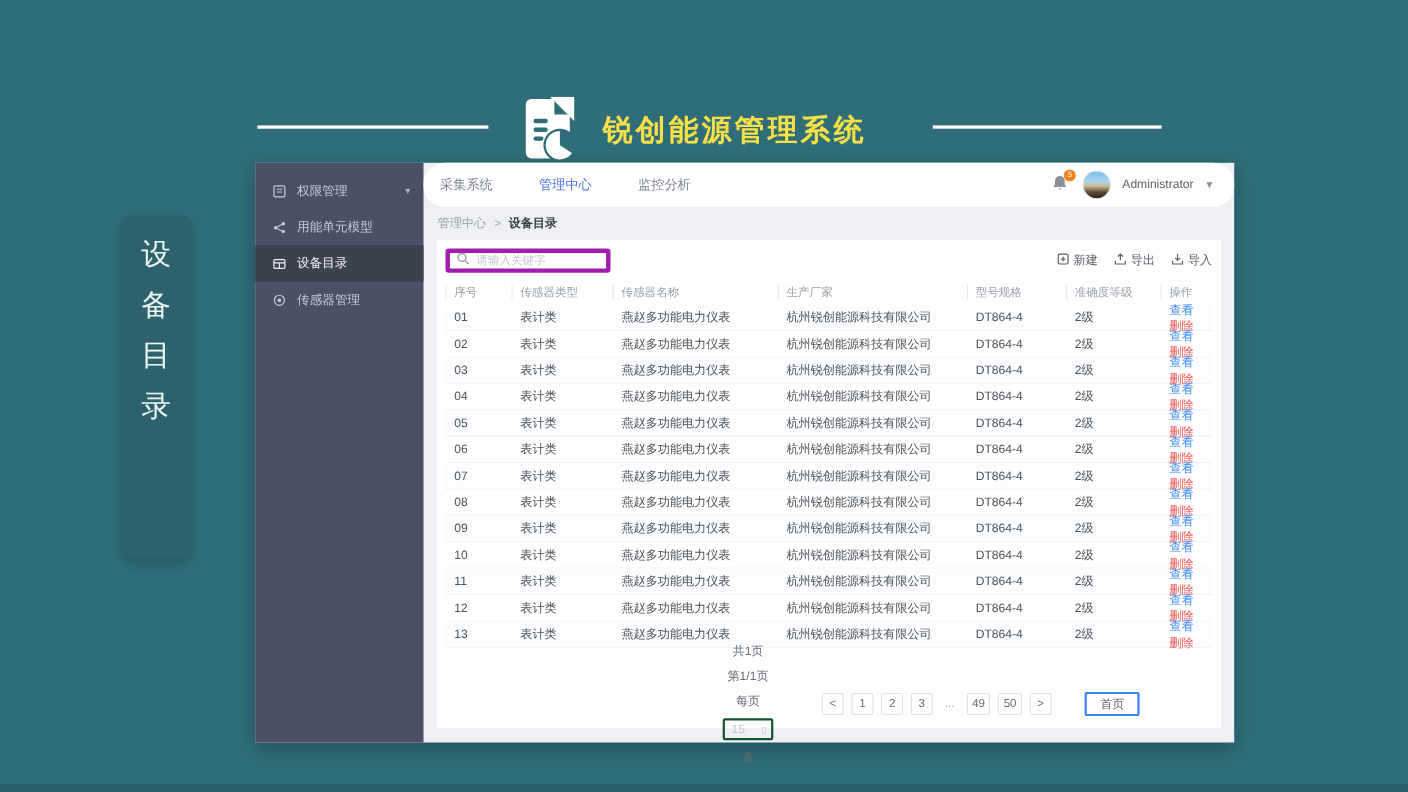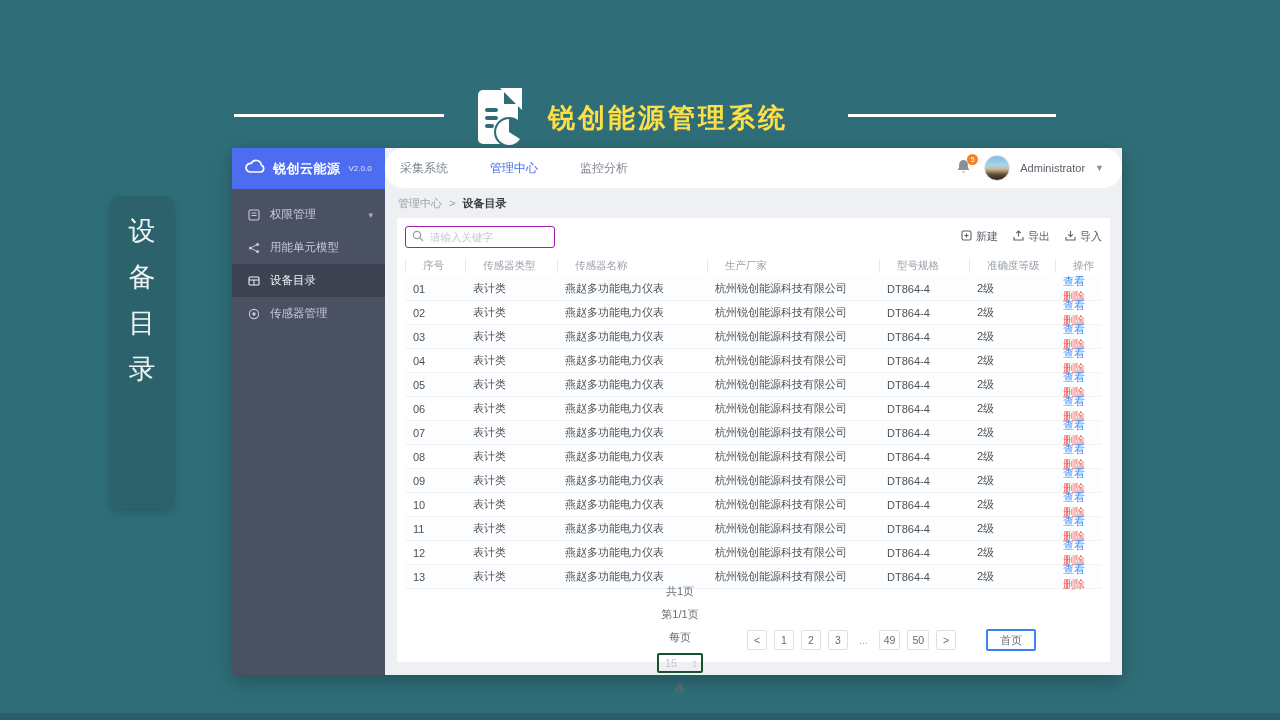"锐创云能源" div.logo-bar { html: <div> <span> <svg> <path></path> </svg> </span> <span>锐创云能源</span> <span>V2.0.0</span> </div> -> none }
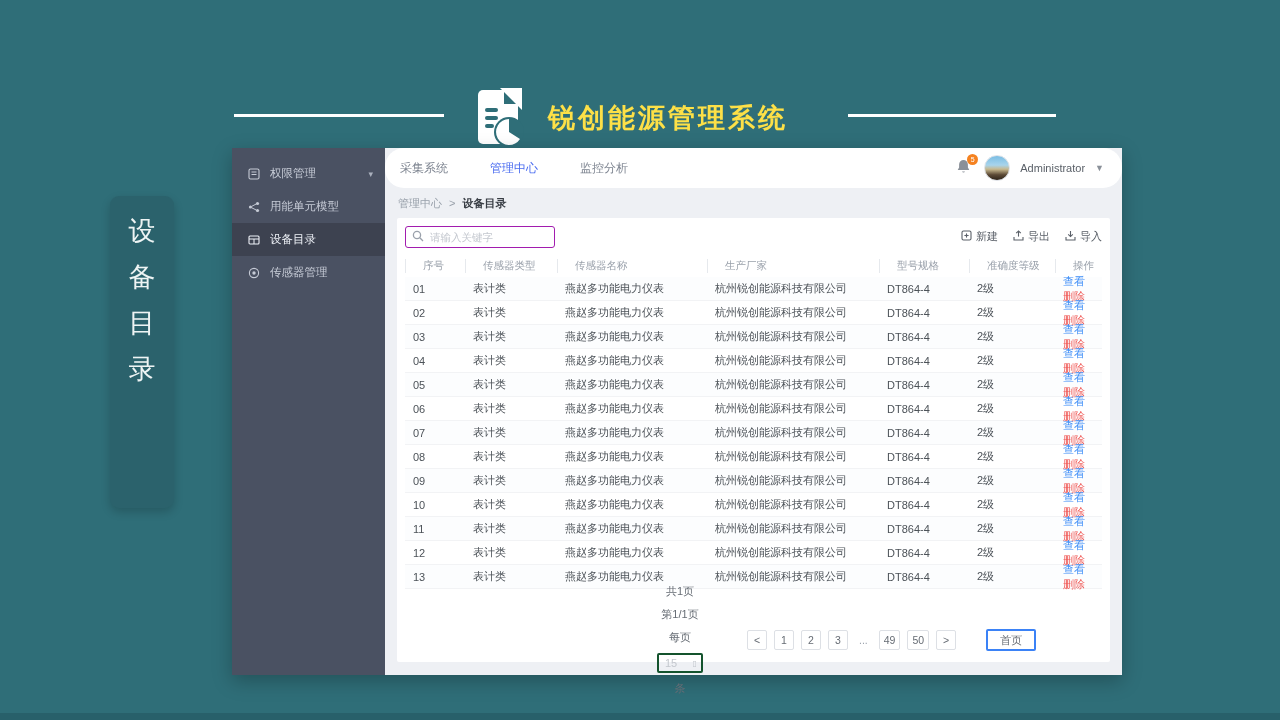"请输入关键字" .search-box { border: 1px solid #a21caf -> 4px solid #a21caf }
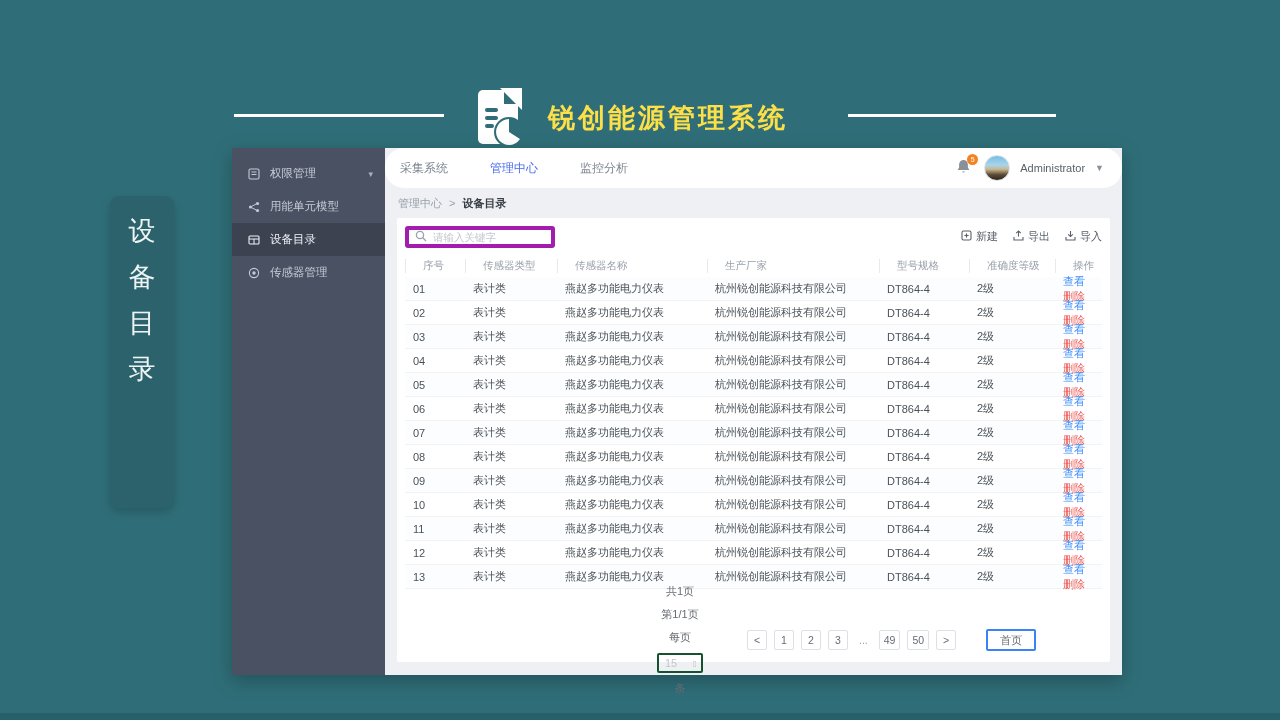"序号" .th { padding-left: 17px -> 7px }
